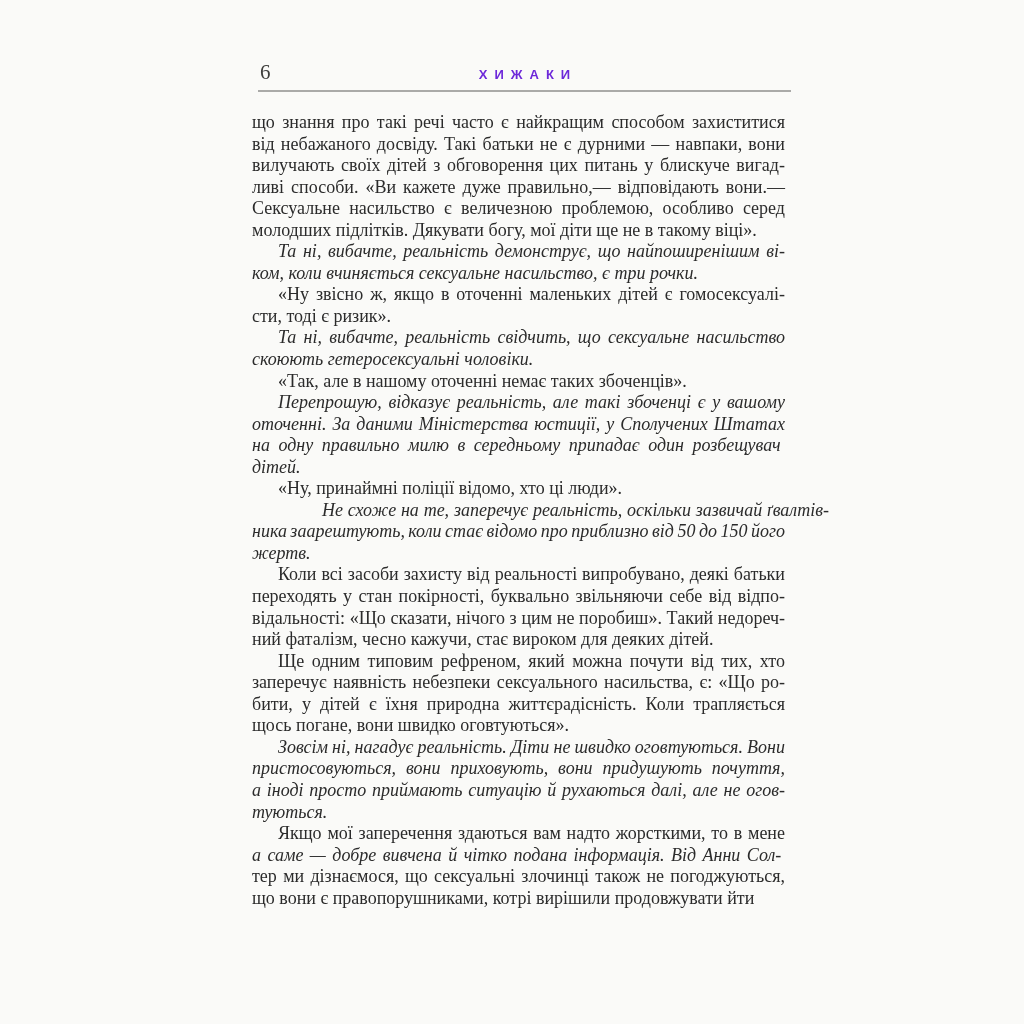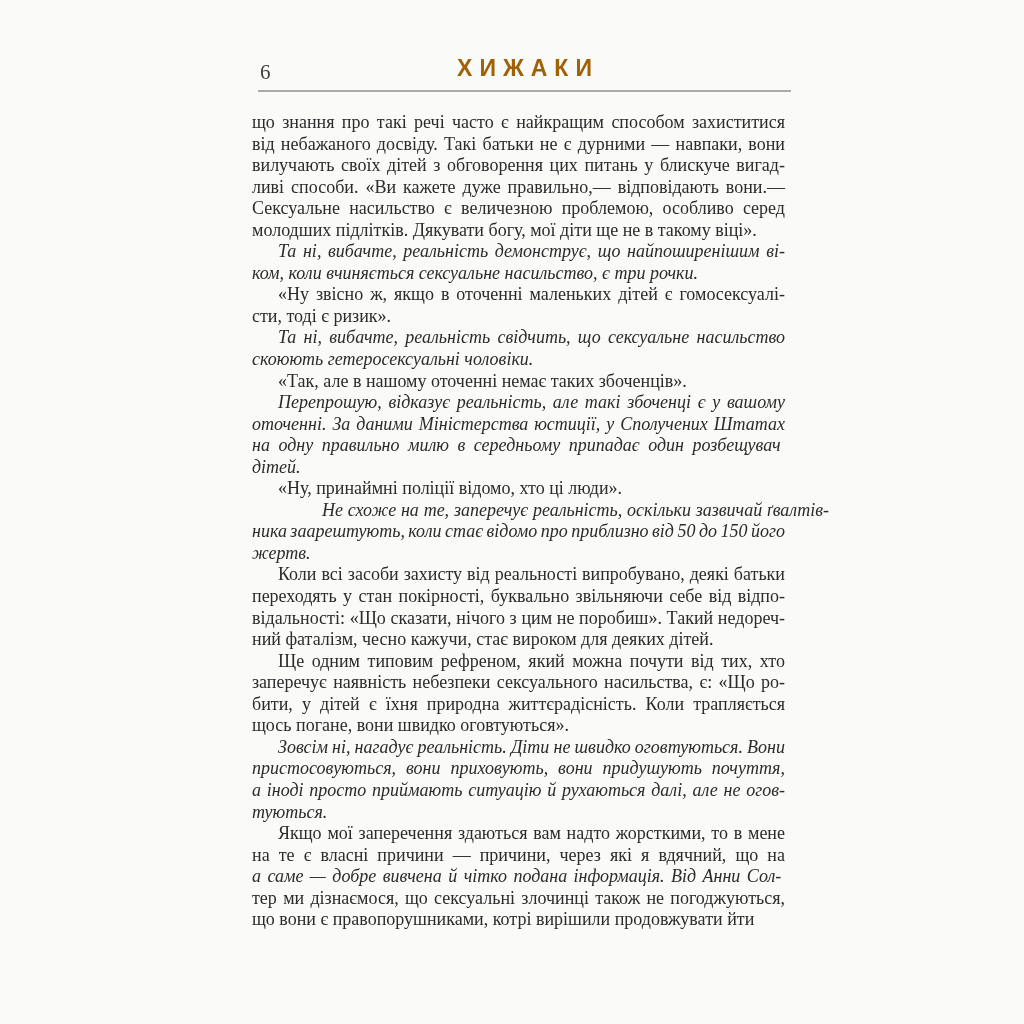"ХИЖАКИ" .runtitle { color: #a16207 -> #6d28d9; font-size: 23px -> 13px }
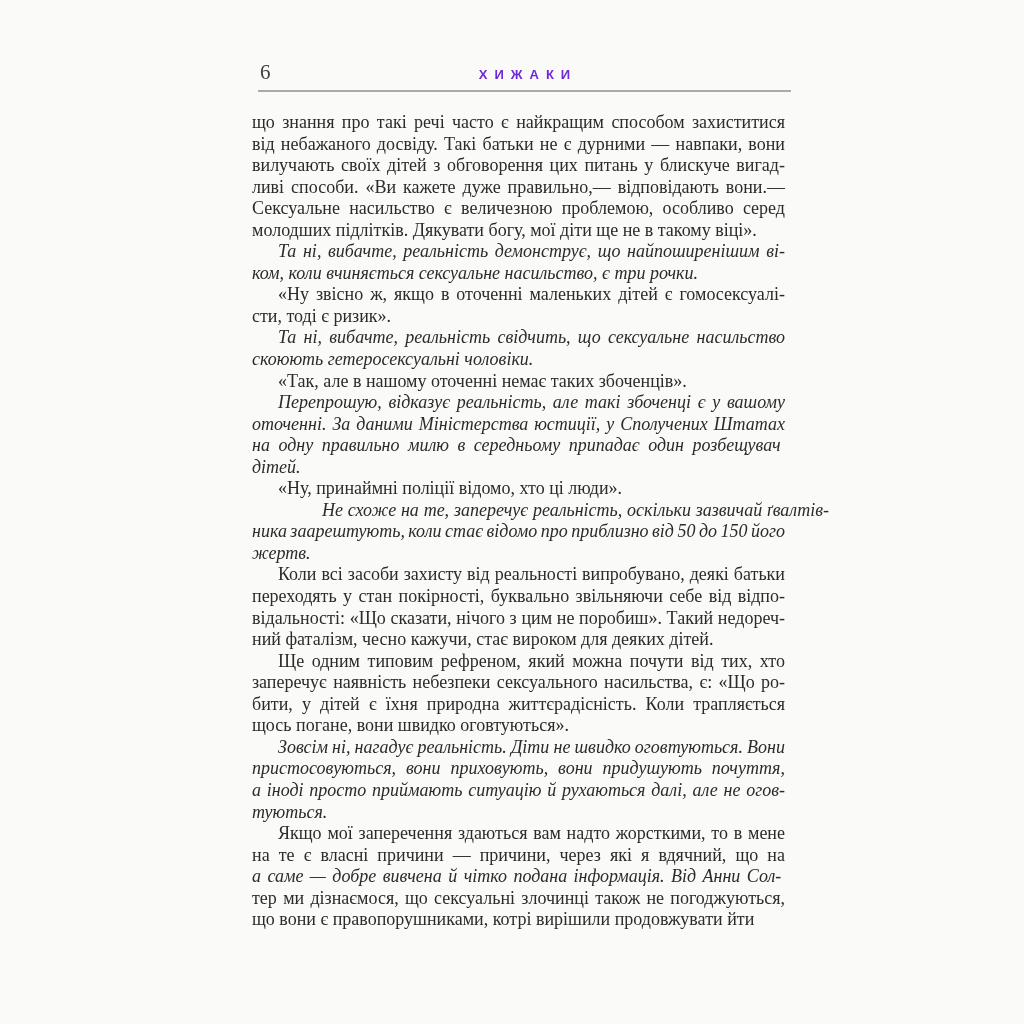"на те є власні причини" div.line { html: <div><span><span>на те є власні причини — причини, через які я вдячний, що на</span></span></div> -> none }
